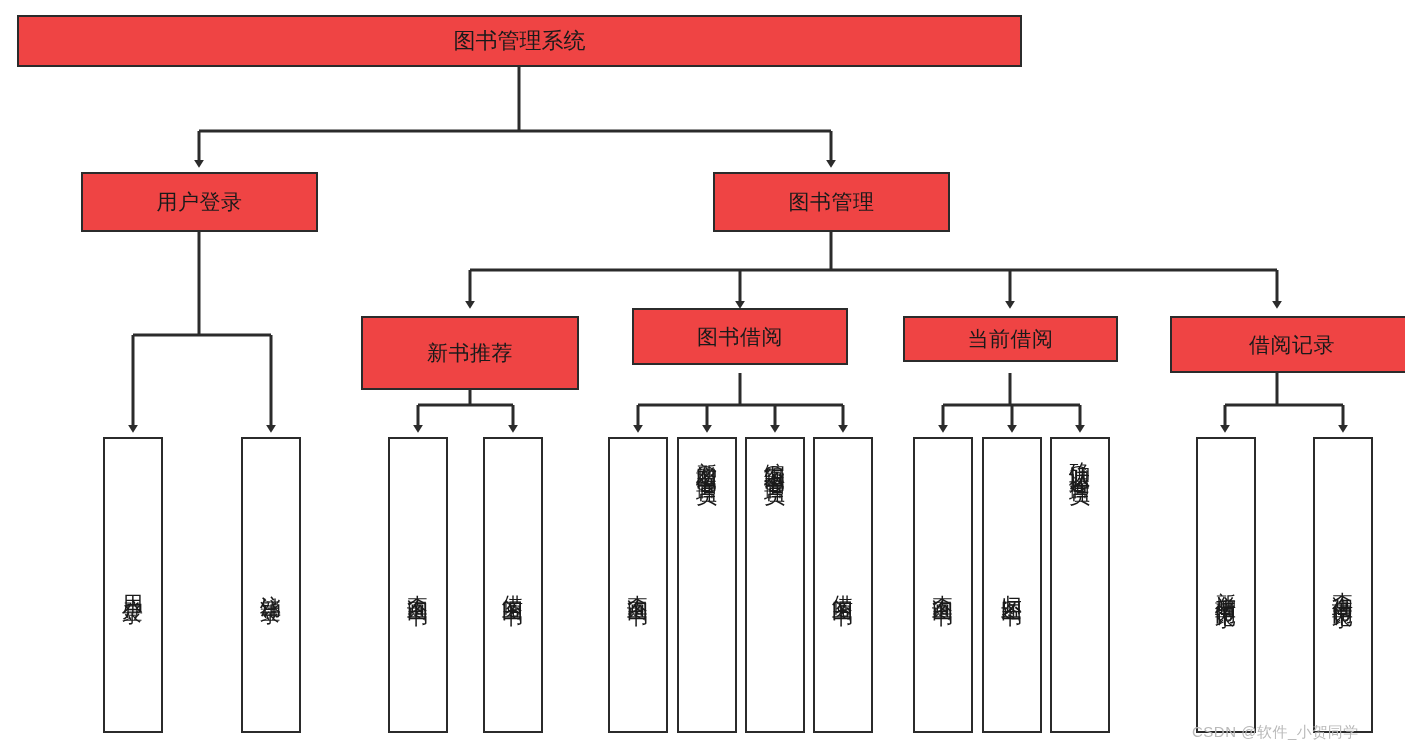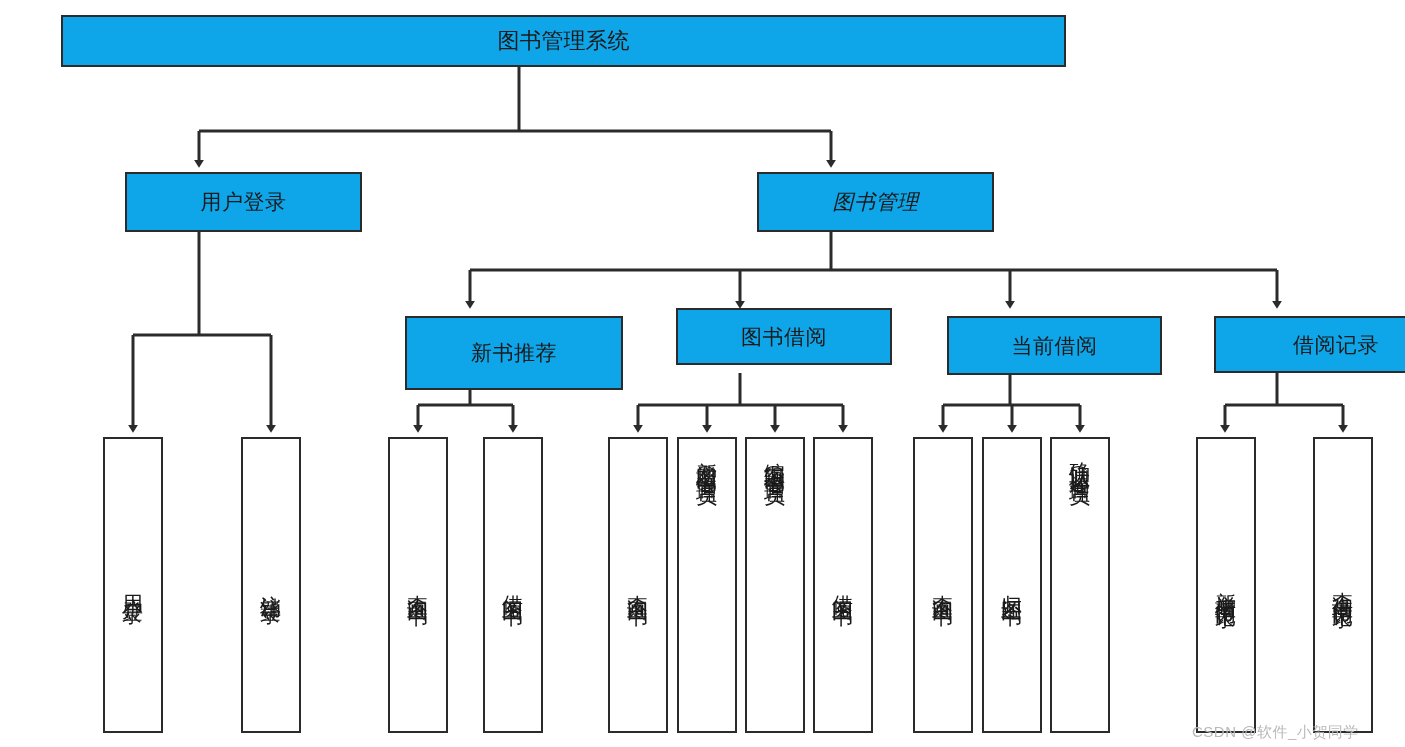"图书管理系统" .node { background: #0ea5e9 -> #ef4444; margin-left: 44px -> none }
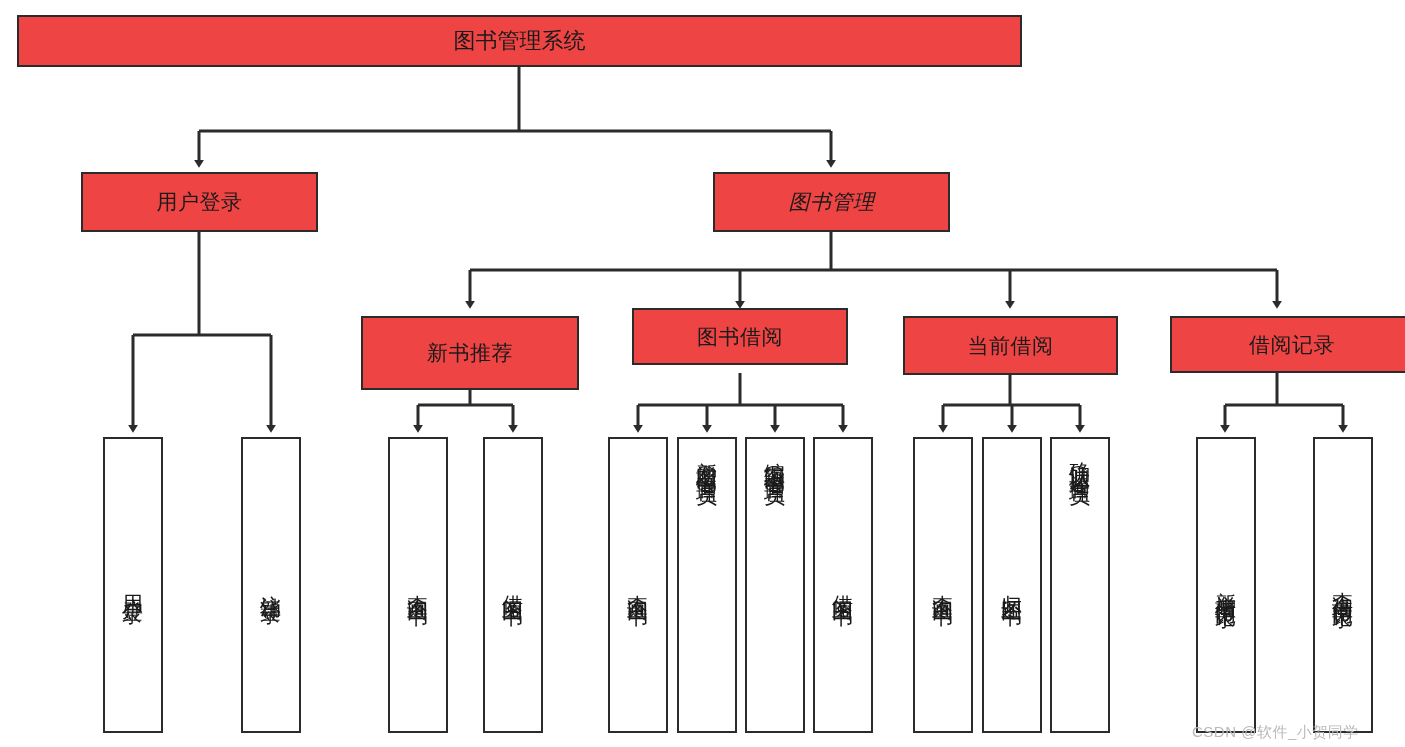"图书管理" div.node { font-style: italic -> none }
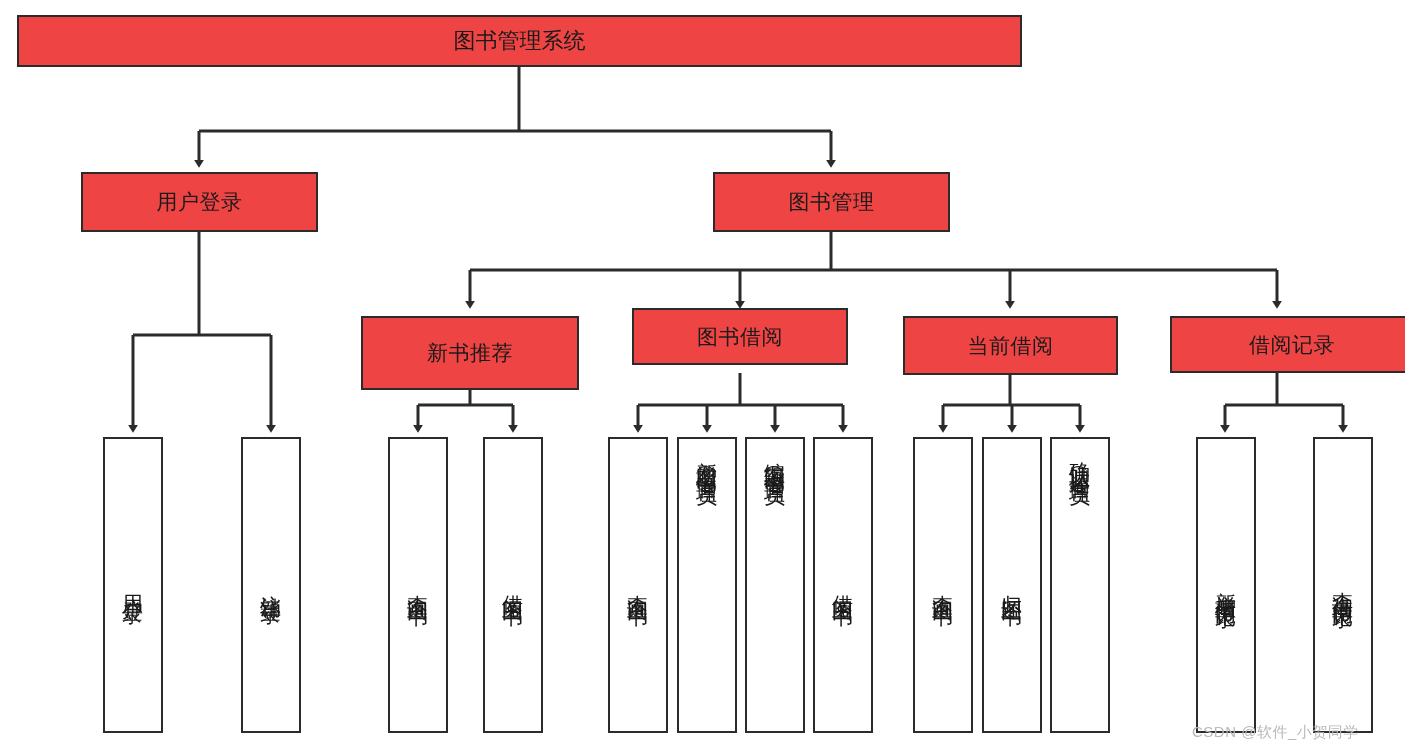"当前借阅" div.node { height: 59px -> 46px }
